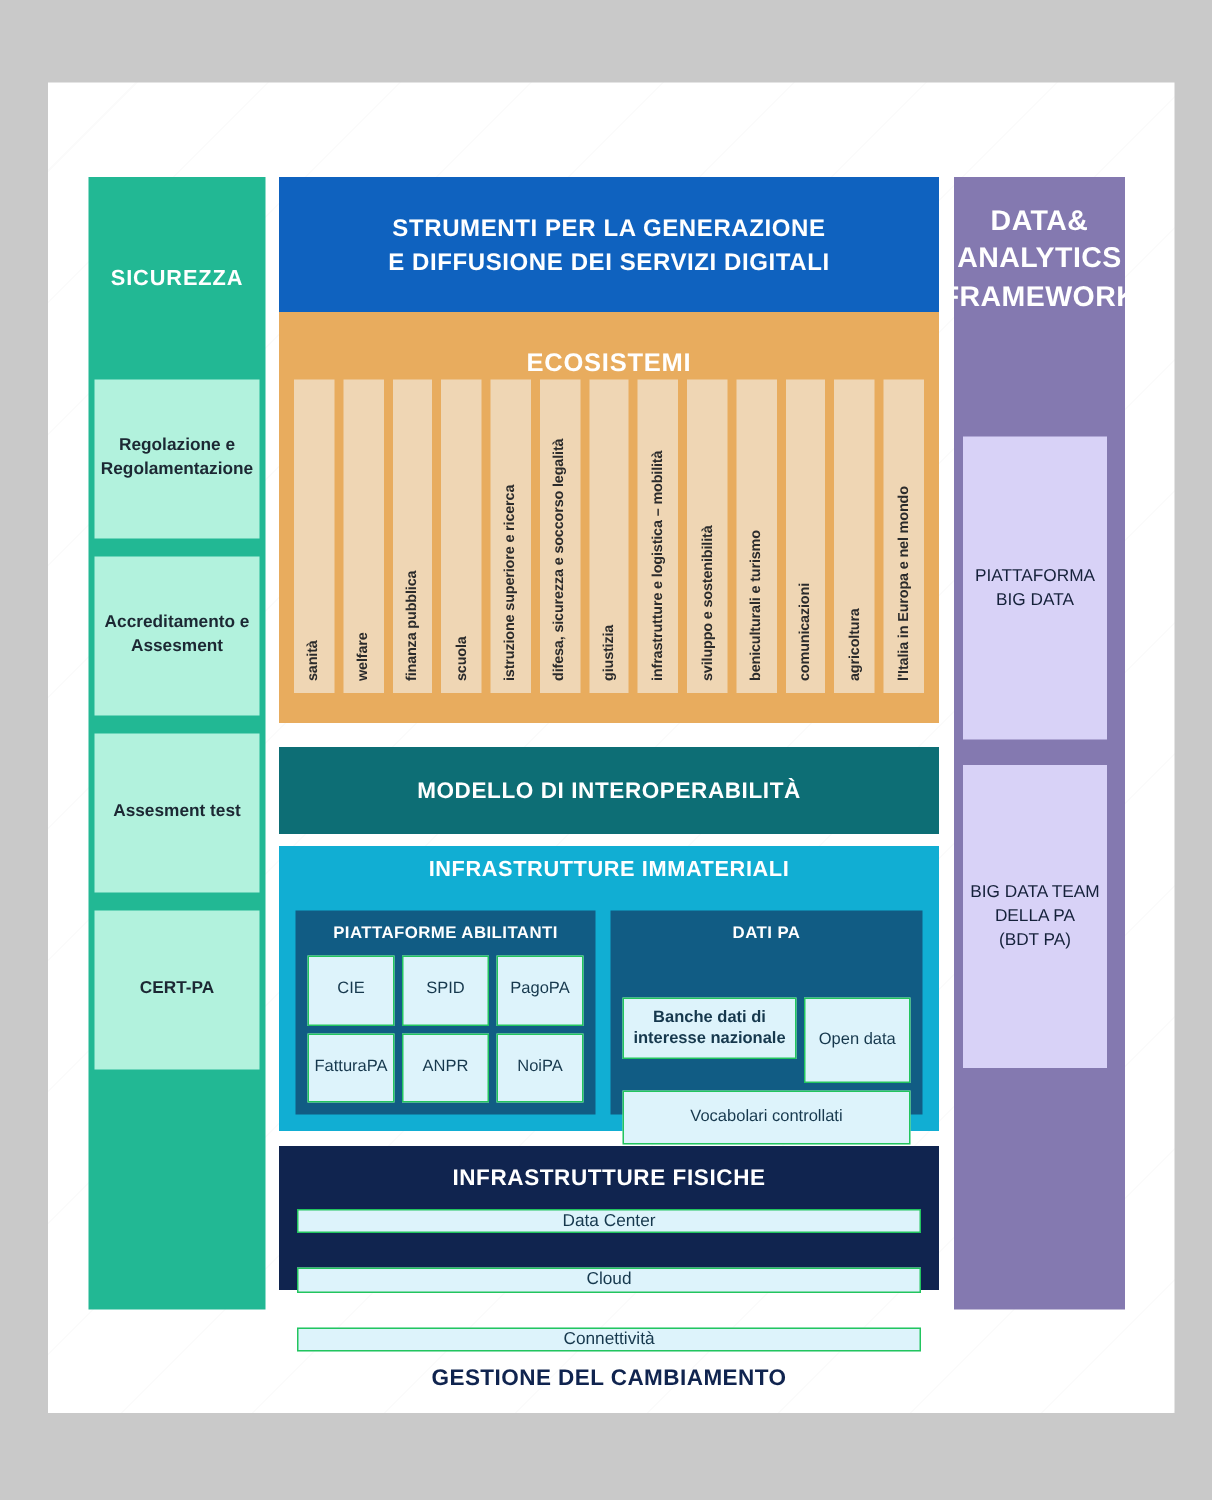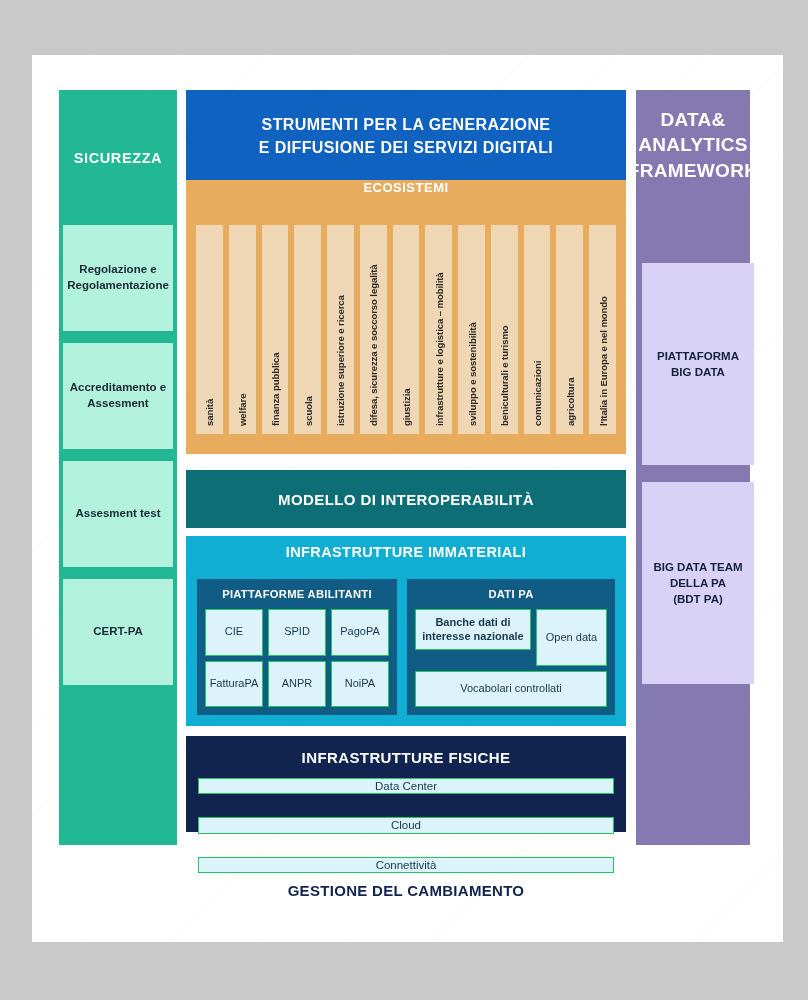"STRUMENTI PER LA GENERAZIONE" .abs { margin-top: none -> 28px }
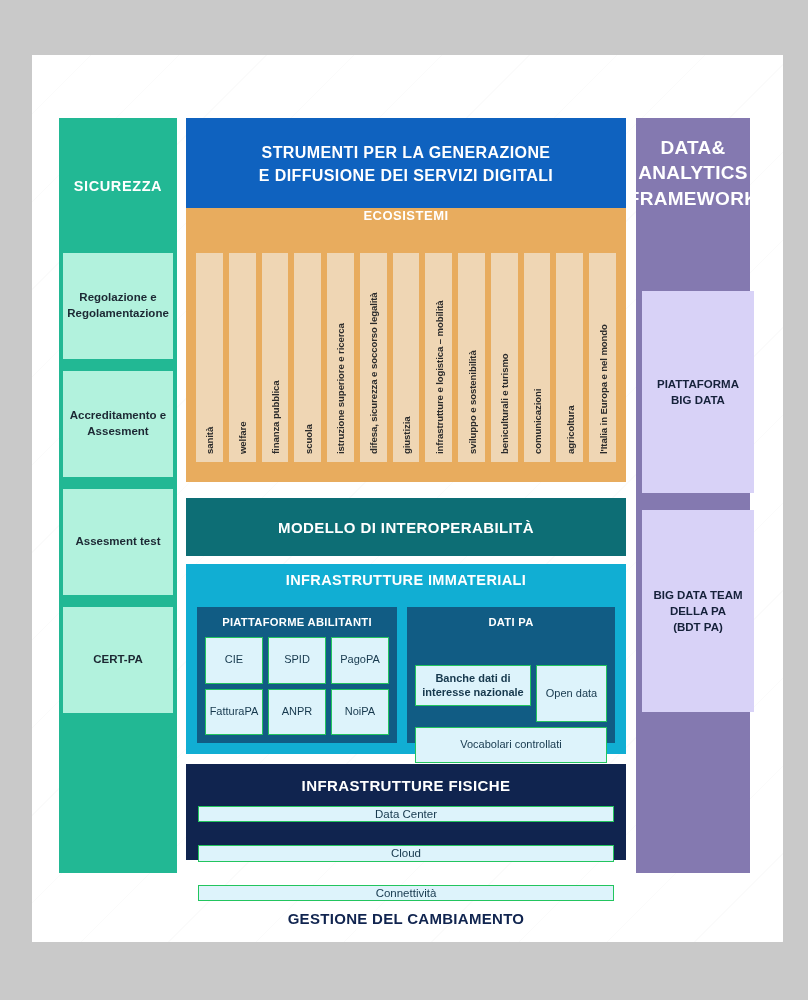"ECOSISTEMI" #eco-title { font-size: 13px -> 17px; top: 110px -> 137px }
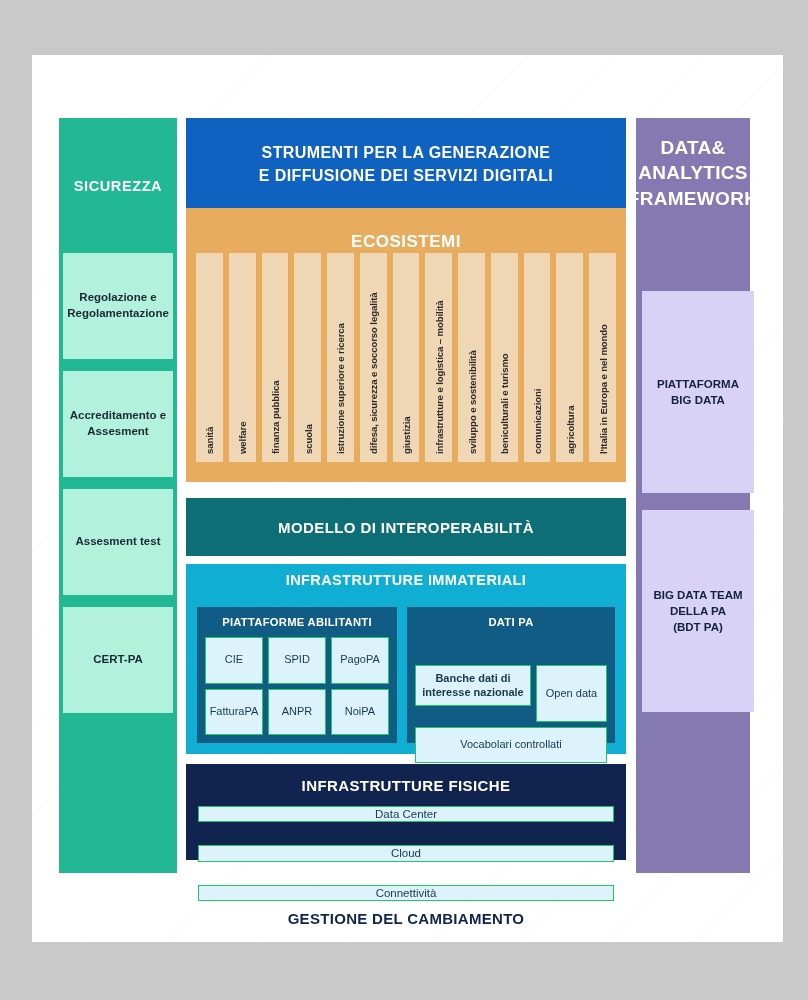"PIATTAFORMA" .daf-box { font-weight: bold -> normal; width: 112px -> 96px }
